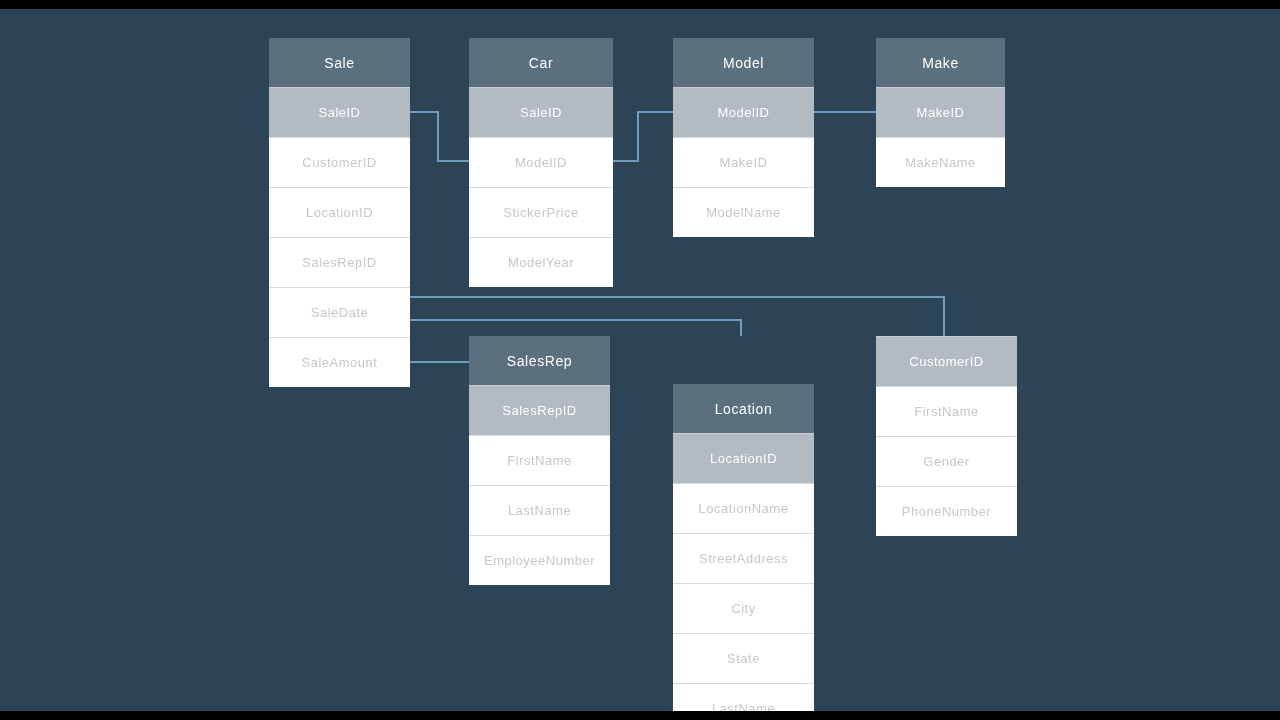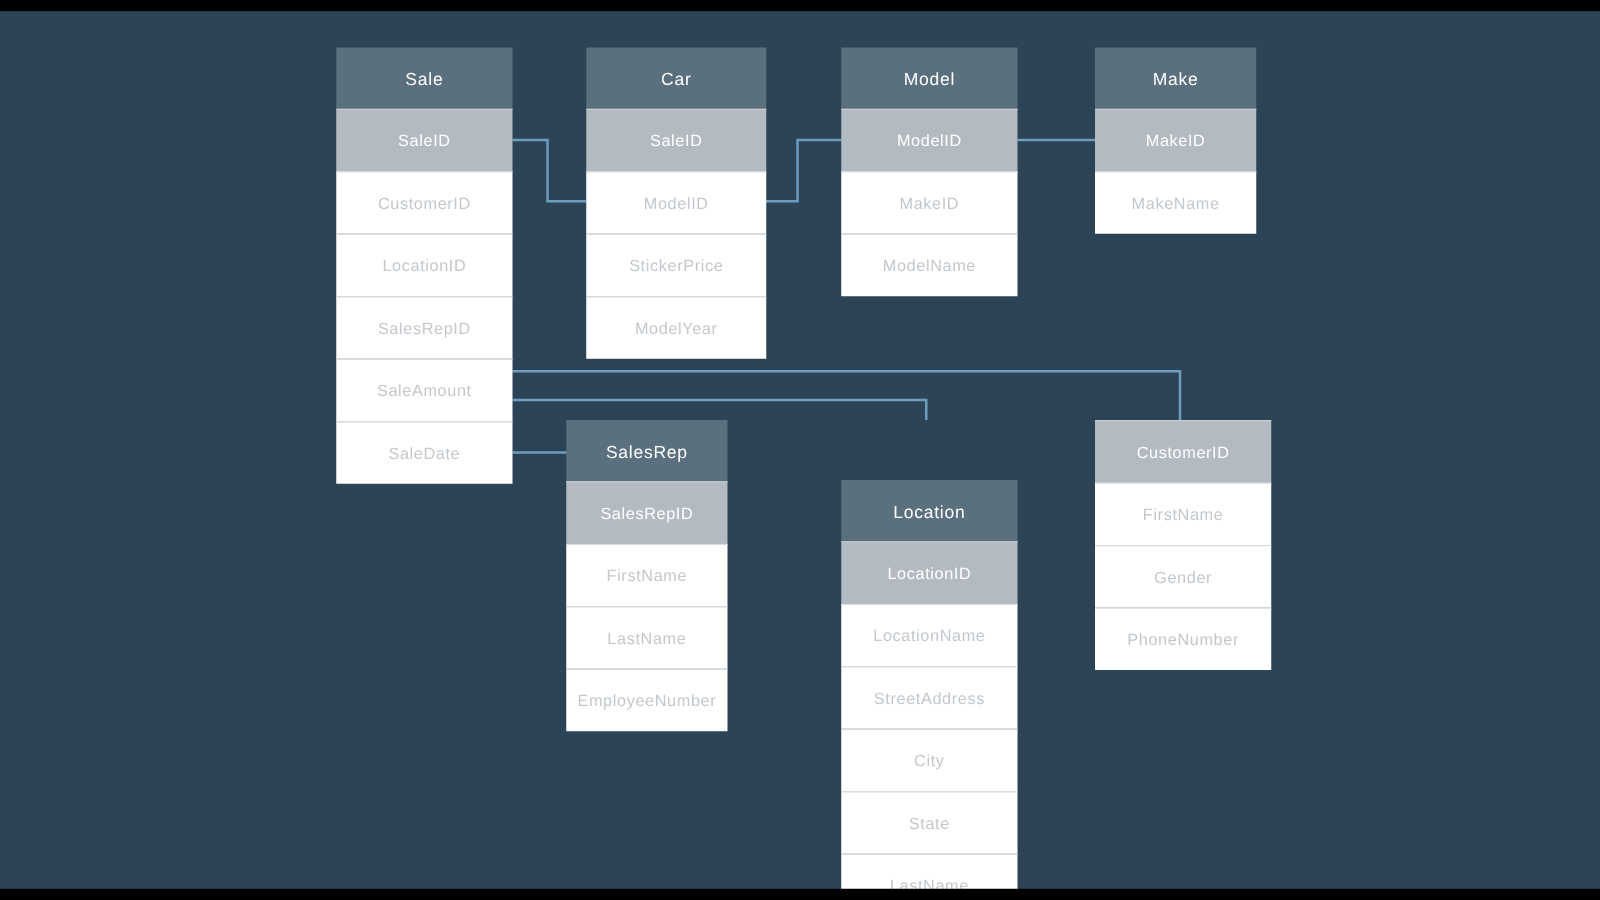"SaleAmount" div.row { order: before "SaleDate" -> after "SaleDate" }
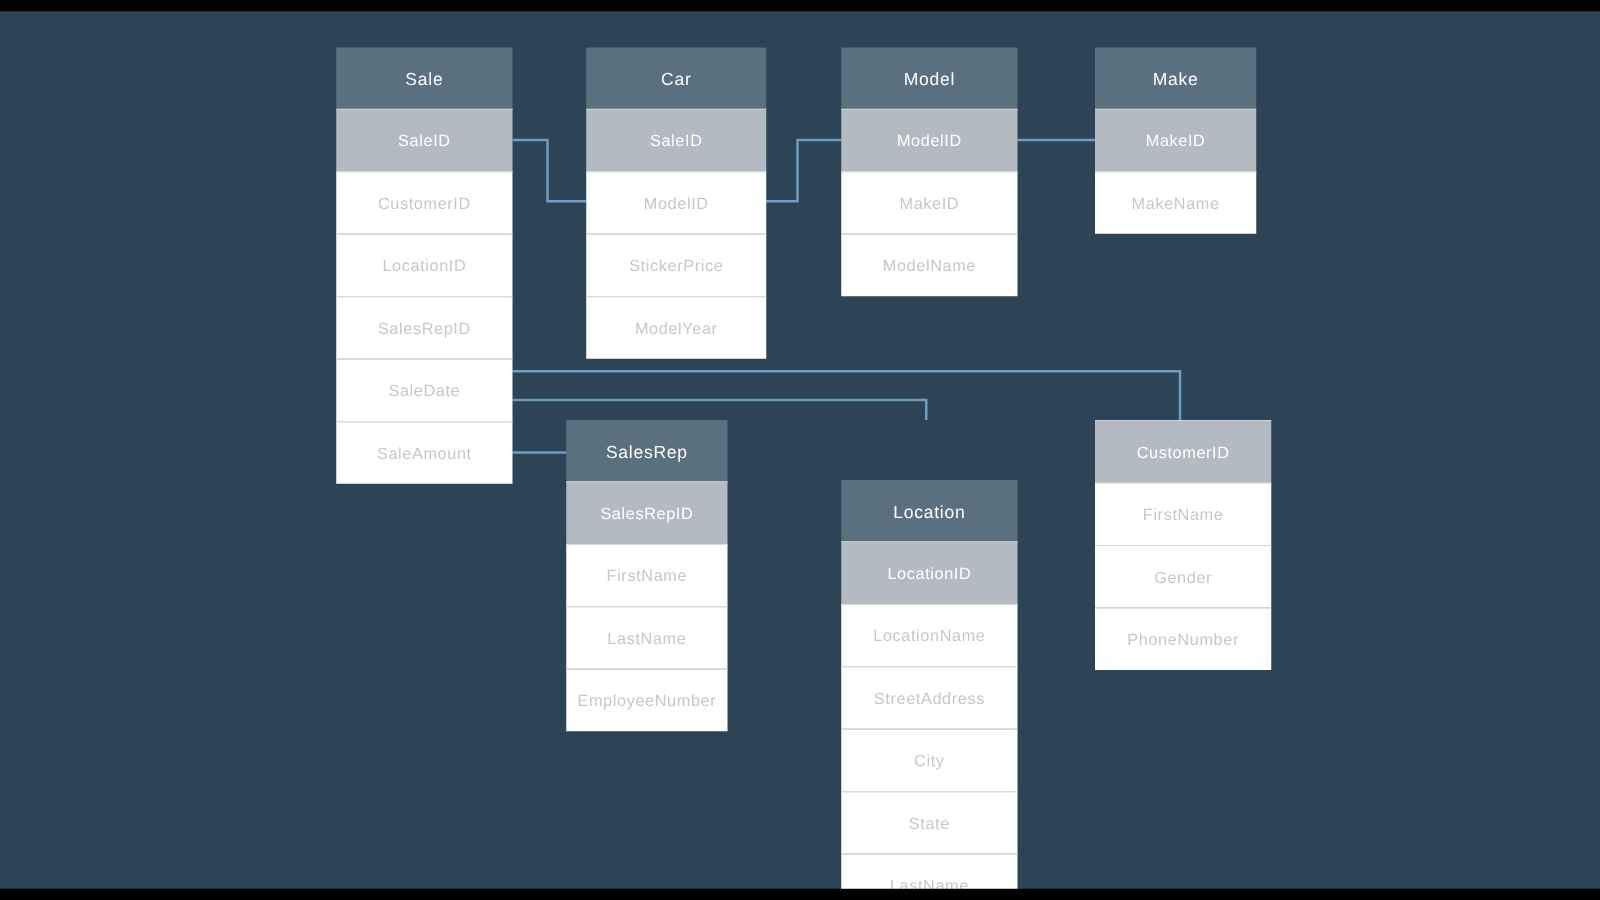"SalesRep" div.db-table { left: 453px -> 469px; width: 129px -> 141px }
